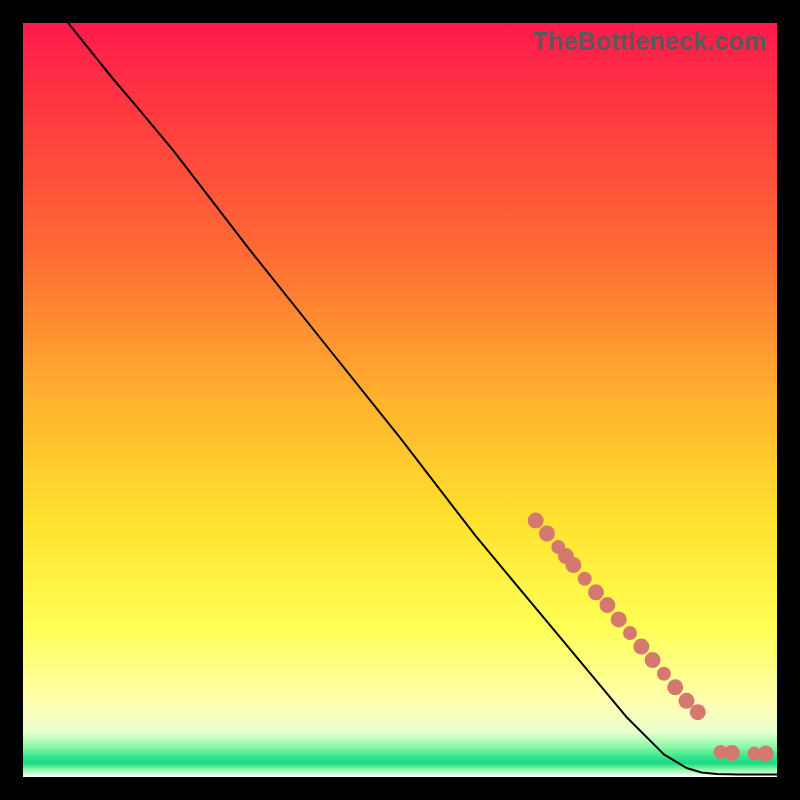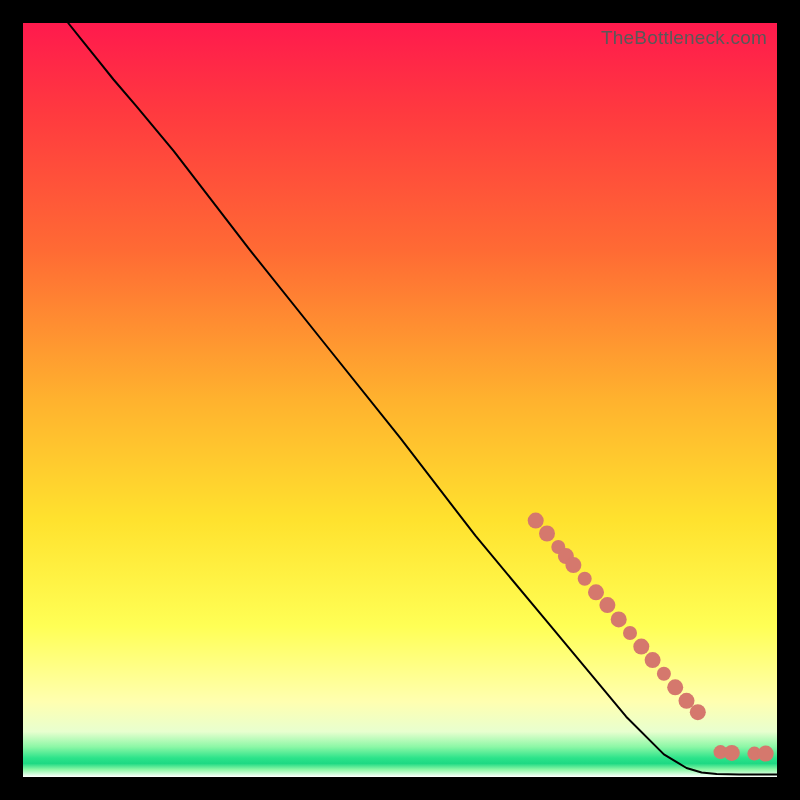"TheBottleneck.com" .watermark { font-size: 19px -> 25px; font-weight: 400 -> 700 }
